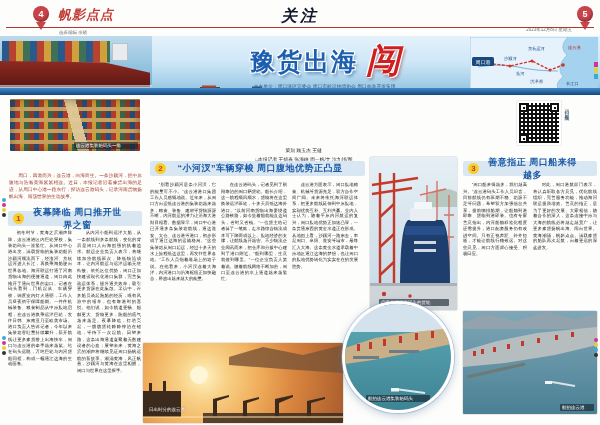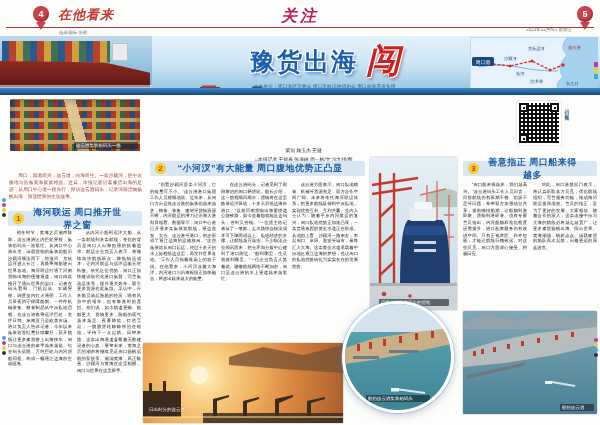"在他看来" div.abs { text: 在他看来 -> 帆影点点 }
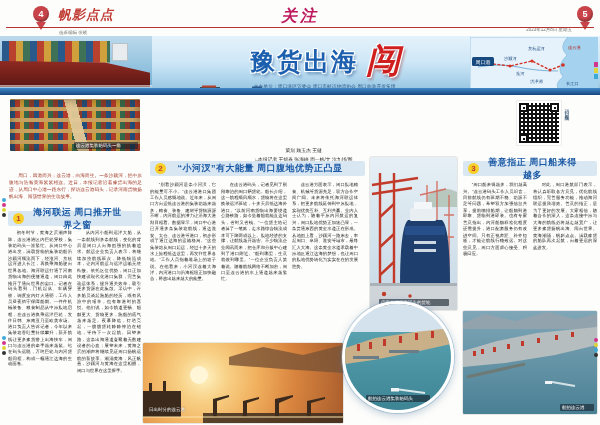"关注" .sec-title { color: #be185d -> #0f172a }
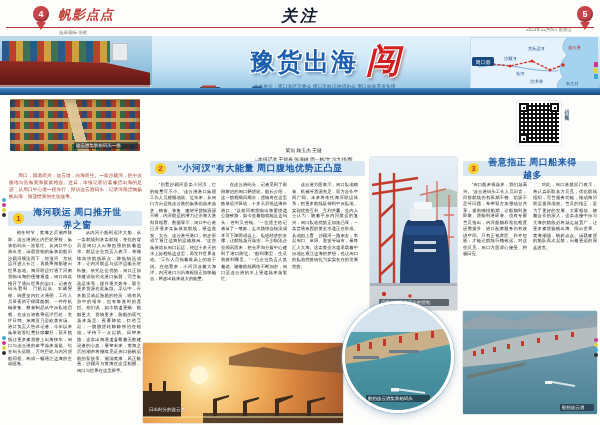"“小河汊”有大能量 周口腹地优势正凸显" div.sec-name { text: 有大能量 -> 车辆穿梭 }
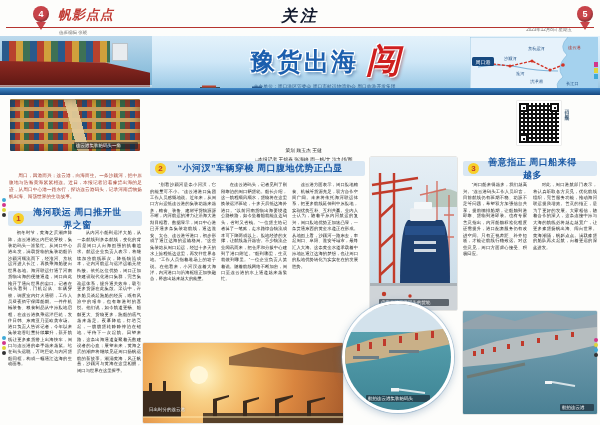"海河联运 周口推开世界之窗" div.sec-name { text: 海河联运 -> 夜幕降临 }
